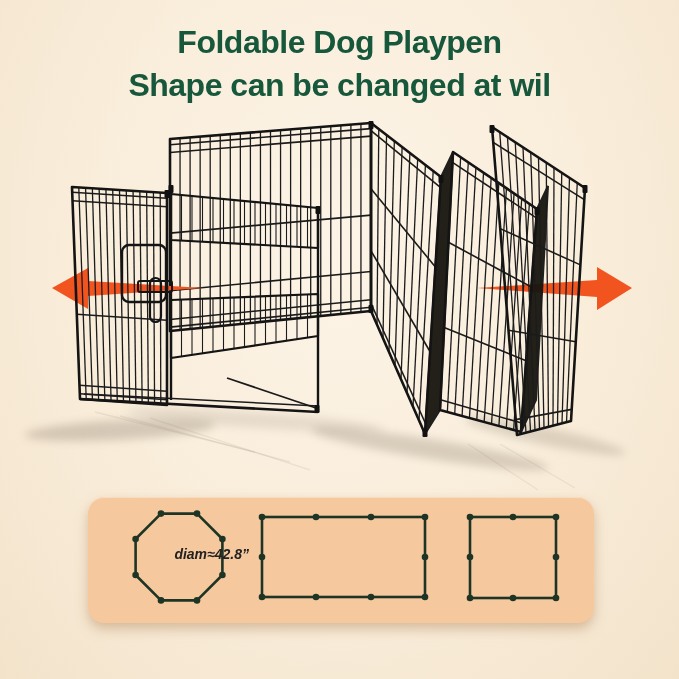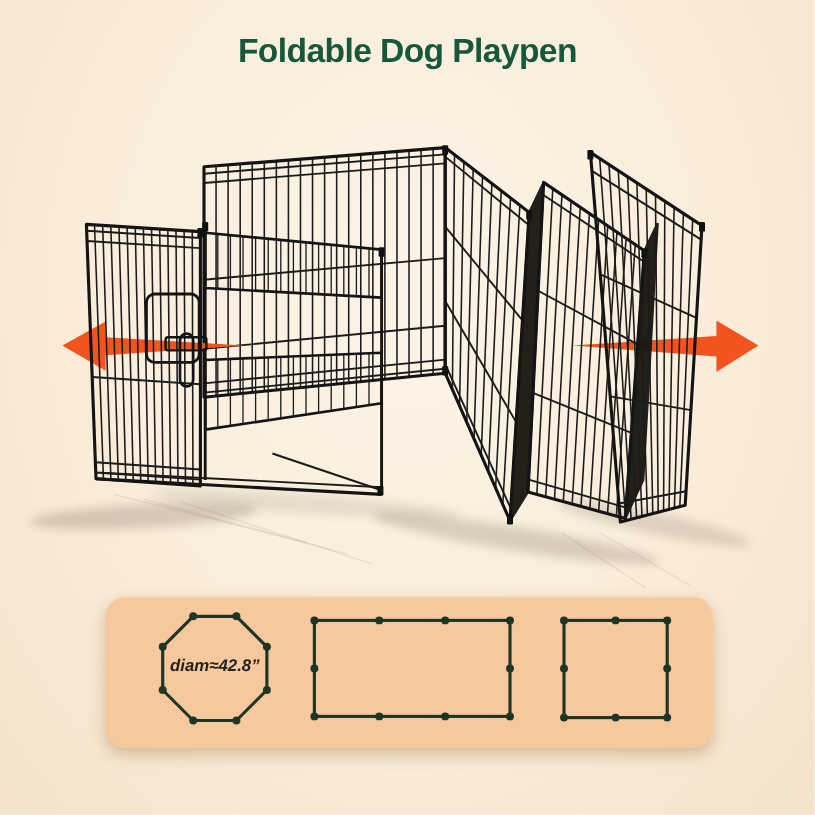"Foldable Dog Playpen" .title-line { font-size: 28px -> 32px }
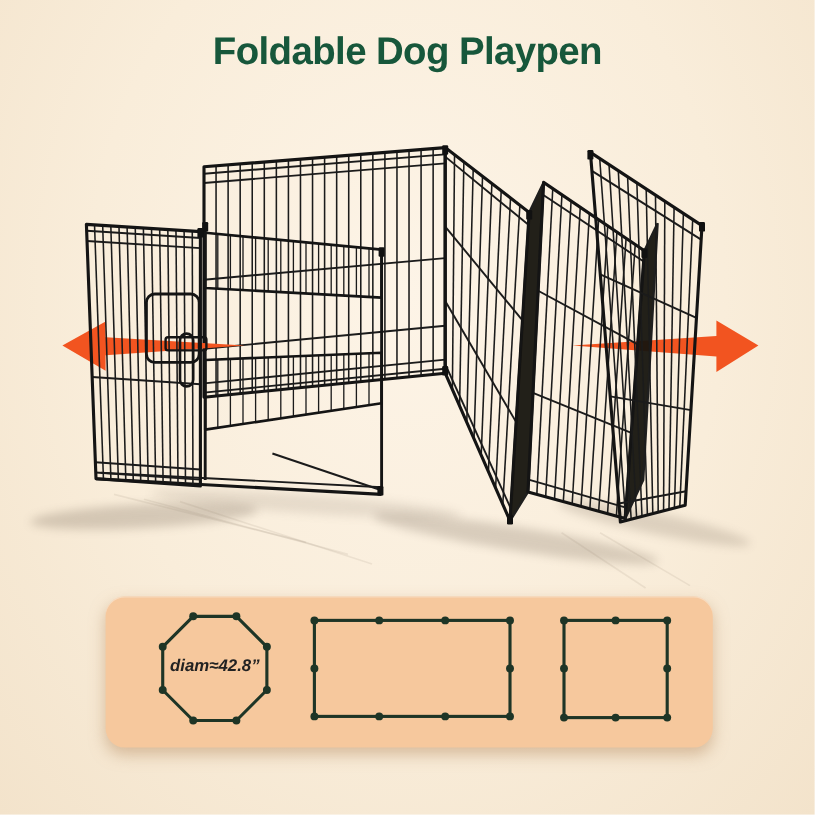"Shape can be changed at" div.title-line { html: none -> <div>Shape can be changed at wil</div> }
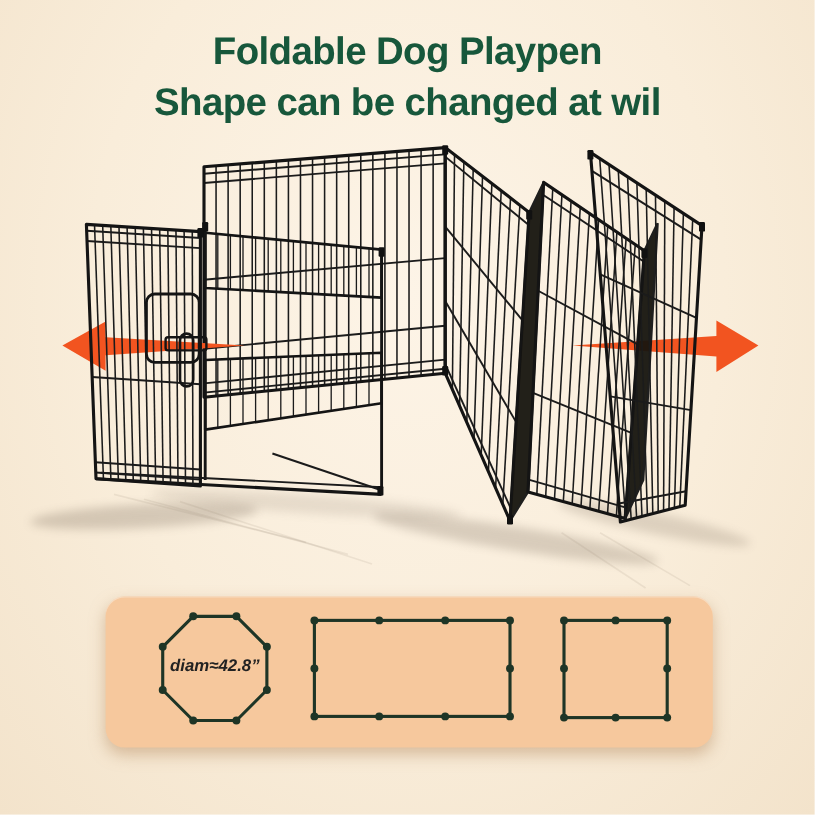"diam≈42.8”" .shape-label { text-align: center -> right }
